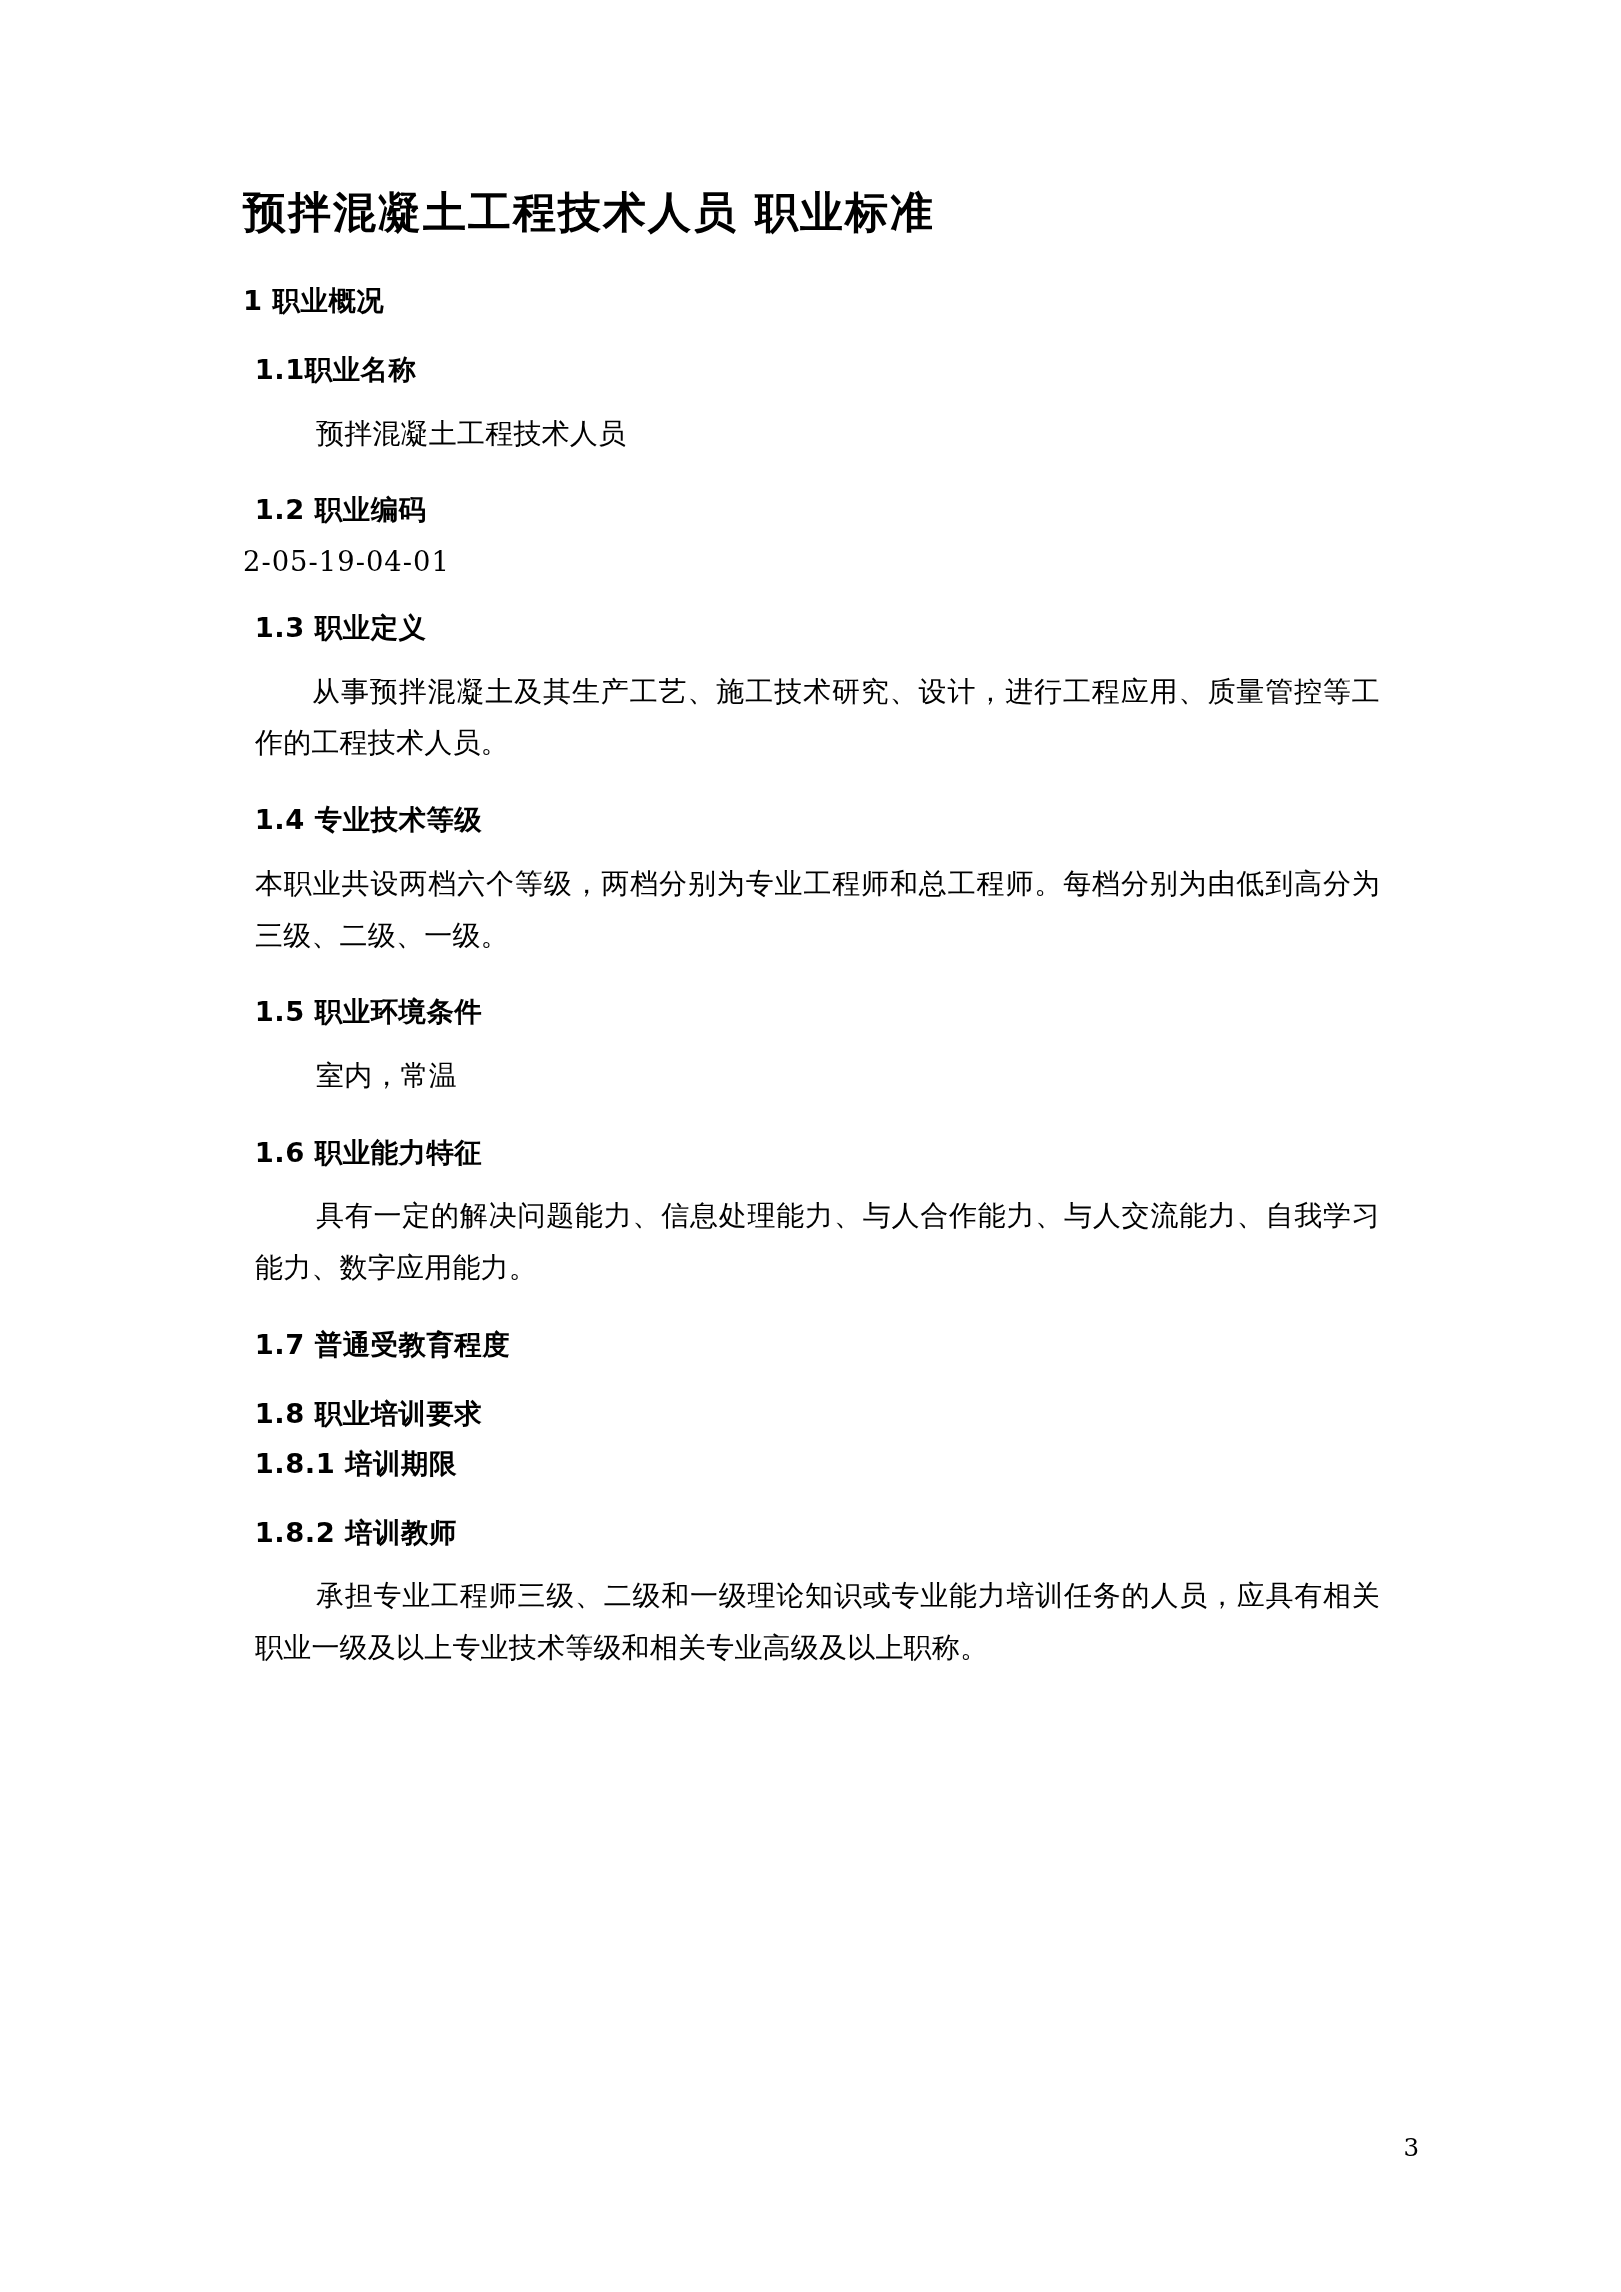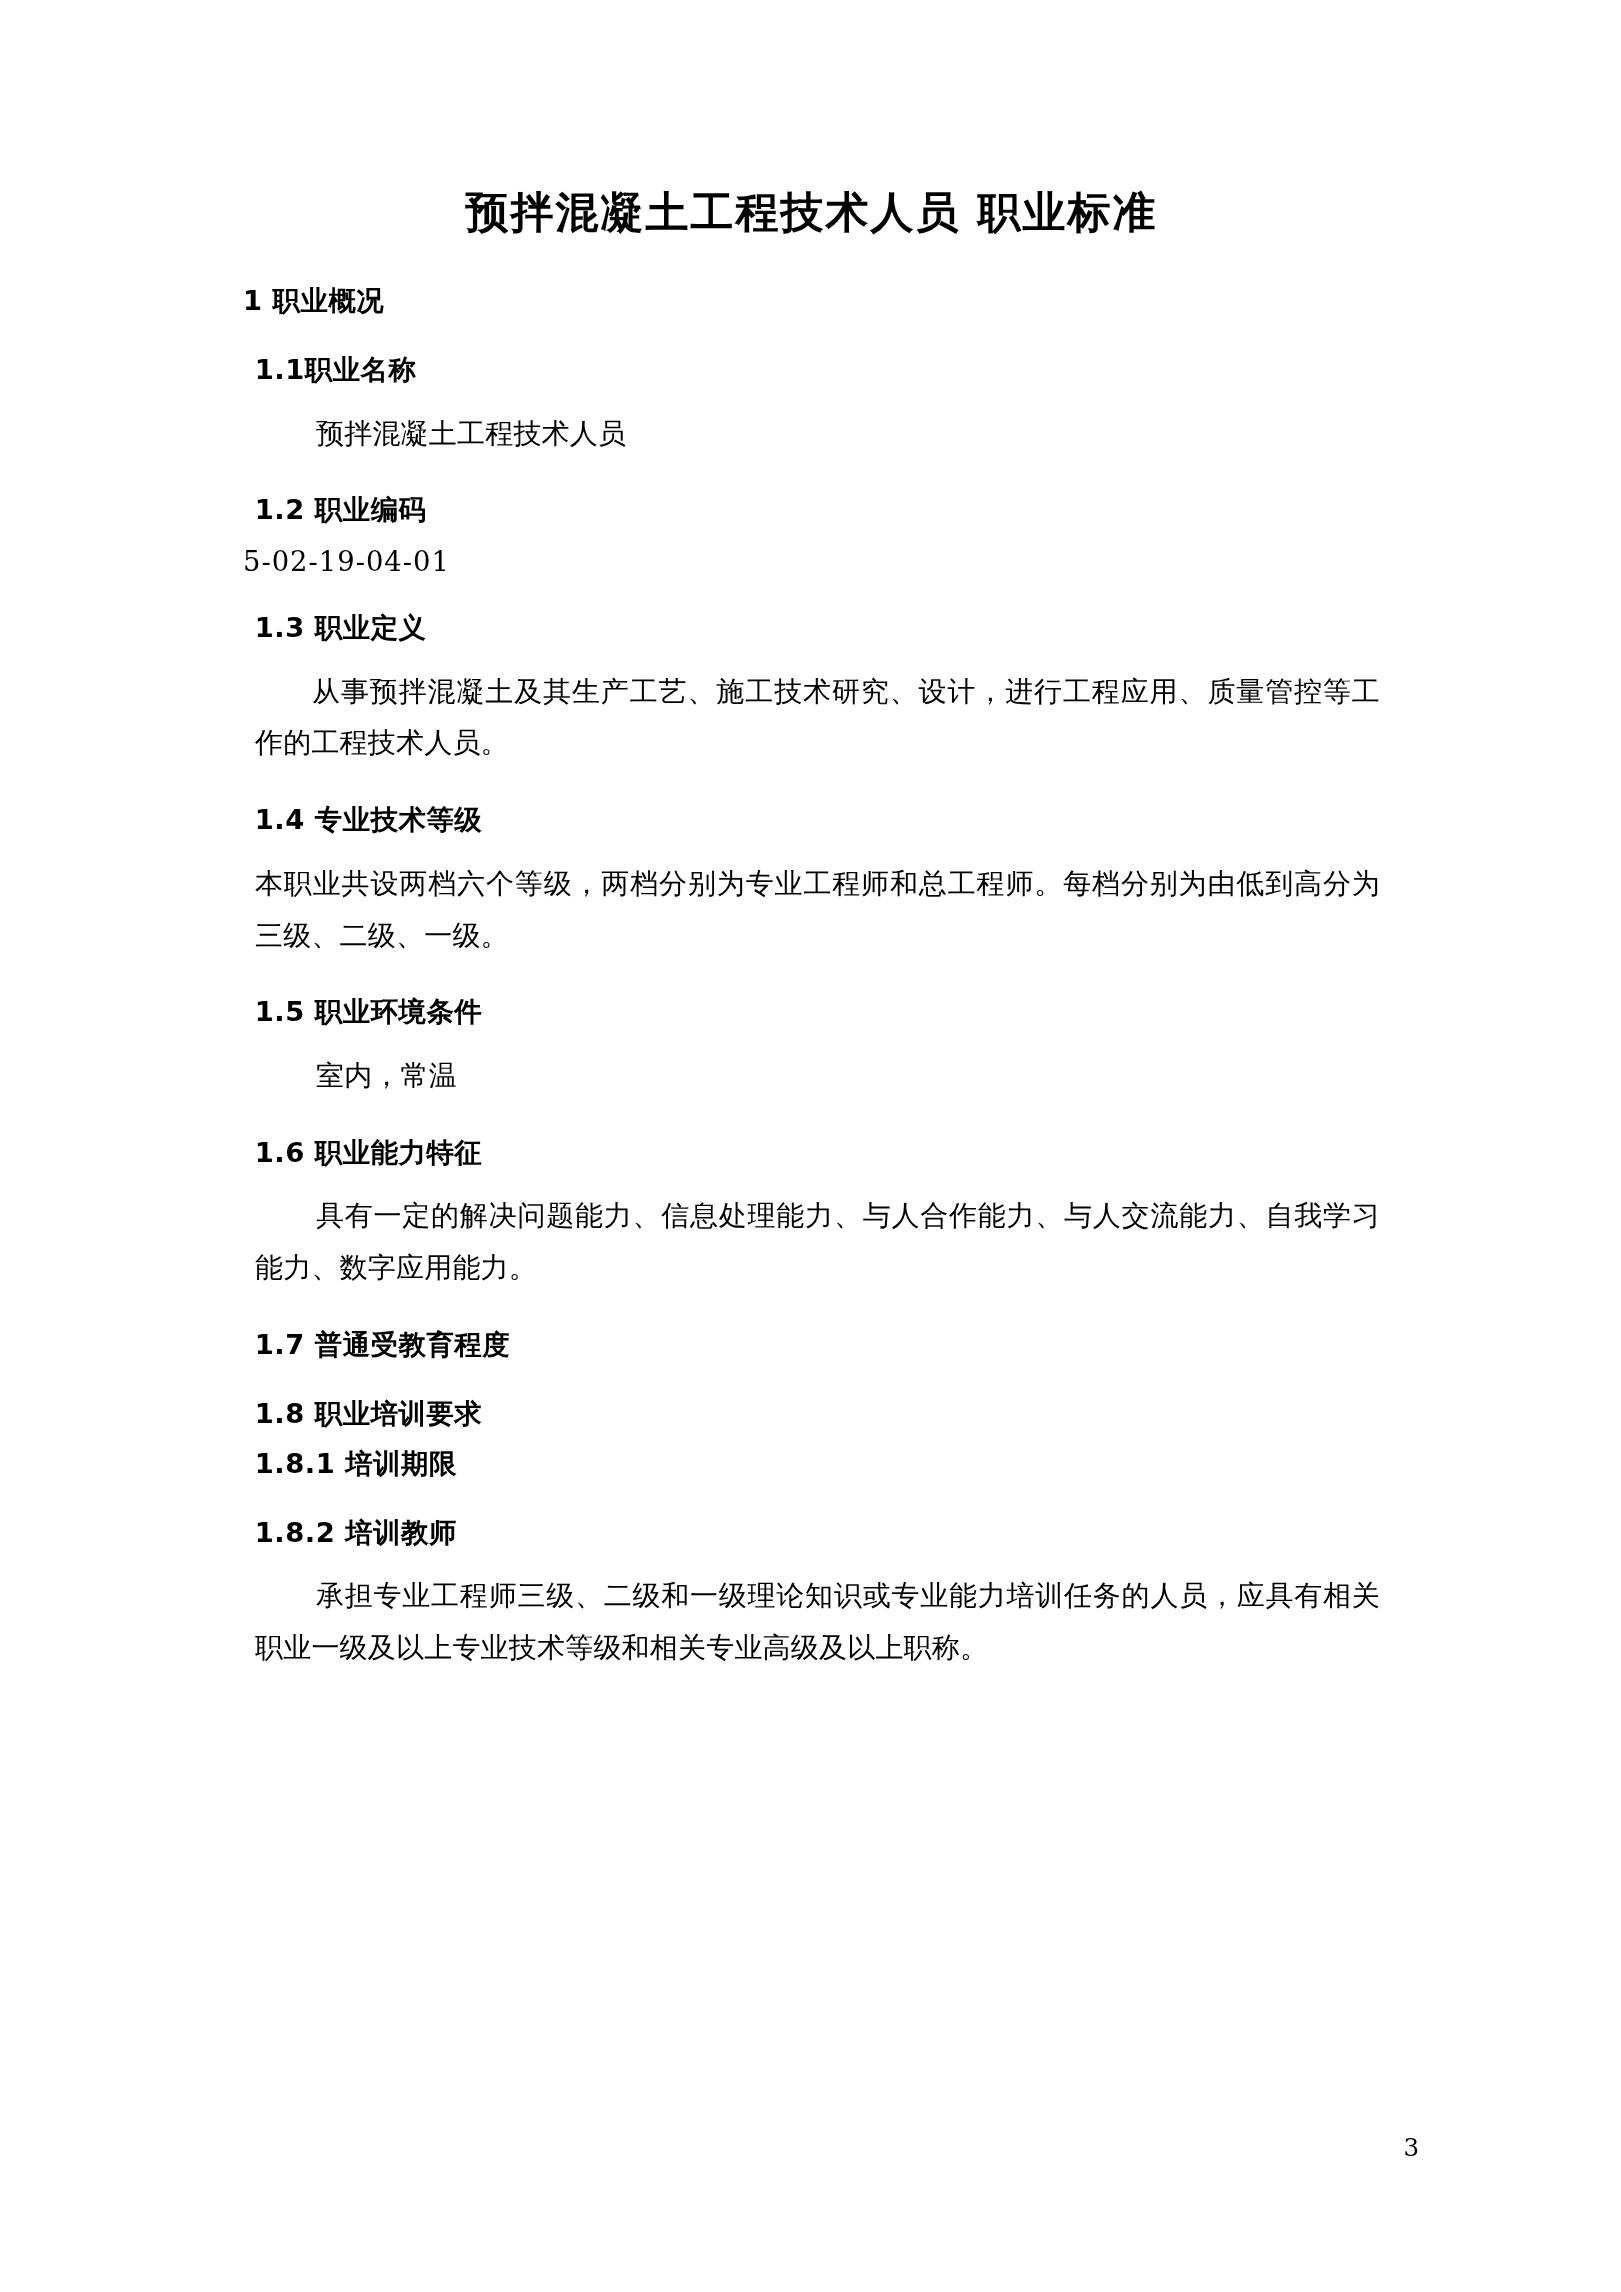"预拌混凝土工程技术人员 职业标准" .doc-title { text-align: center -> left }
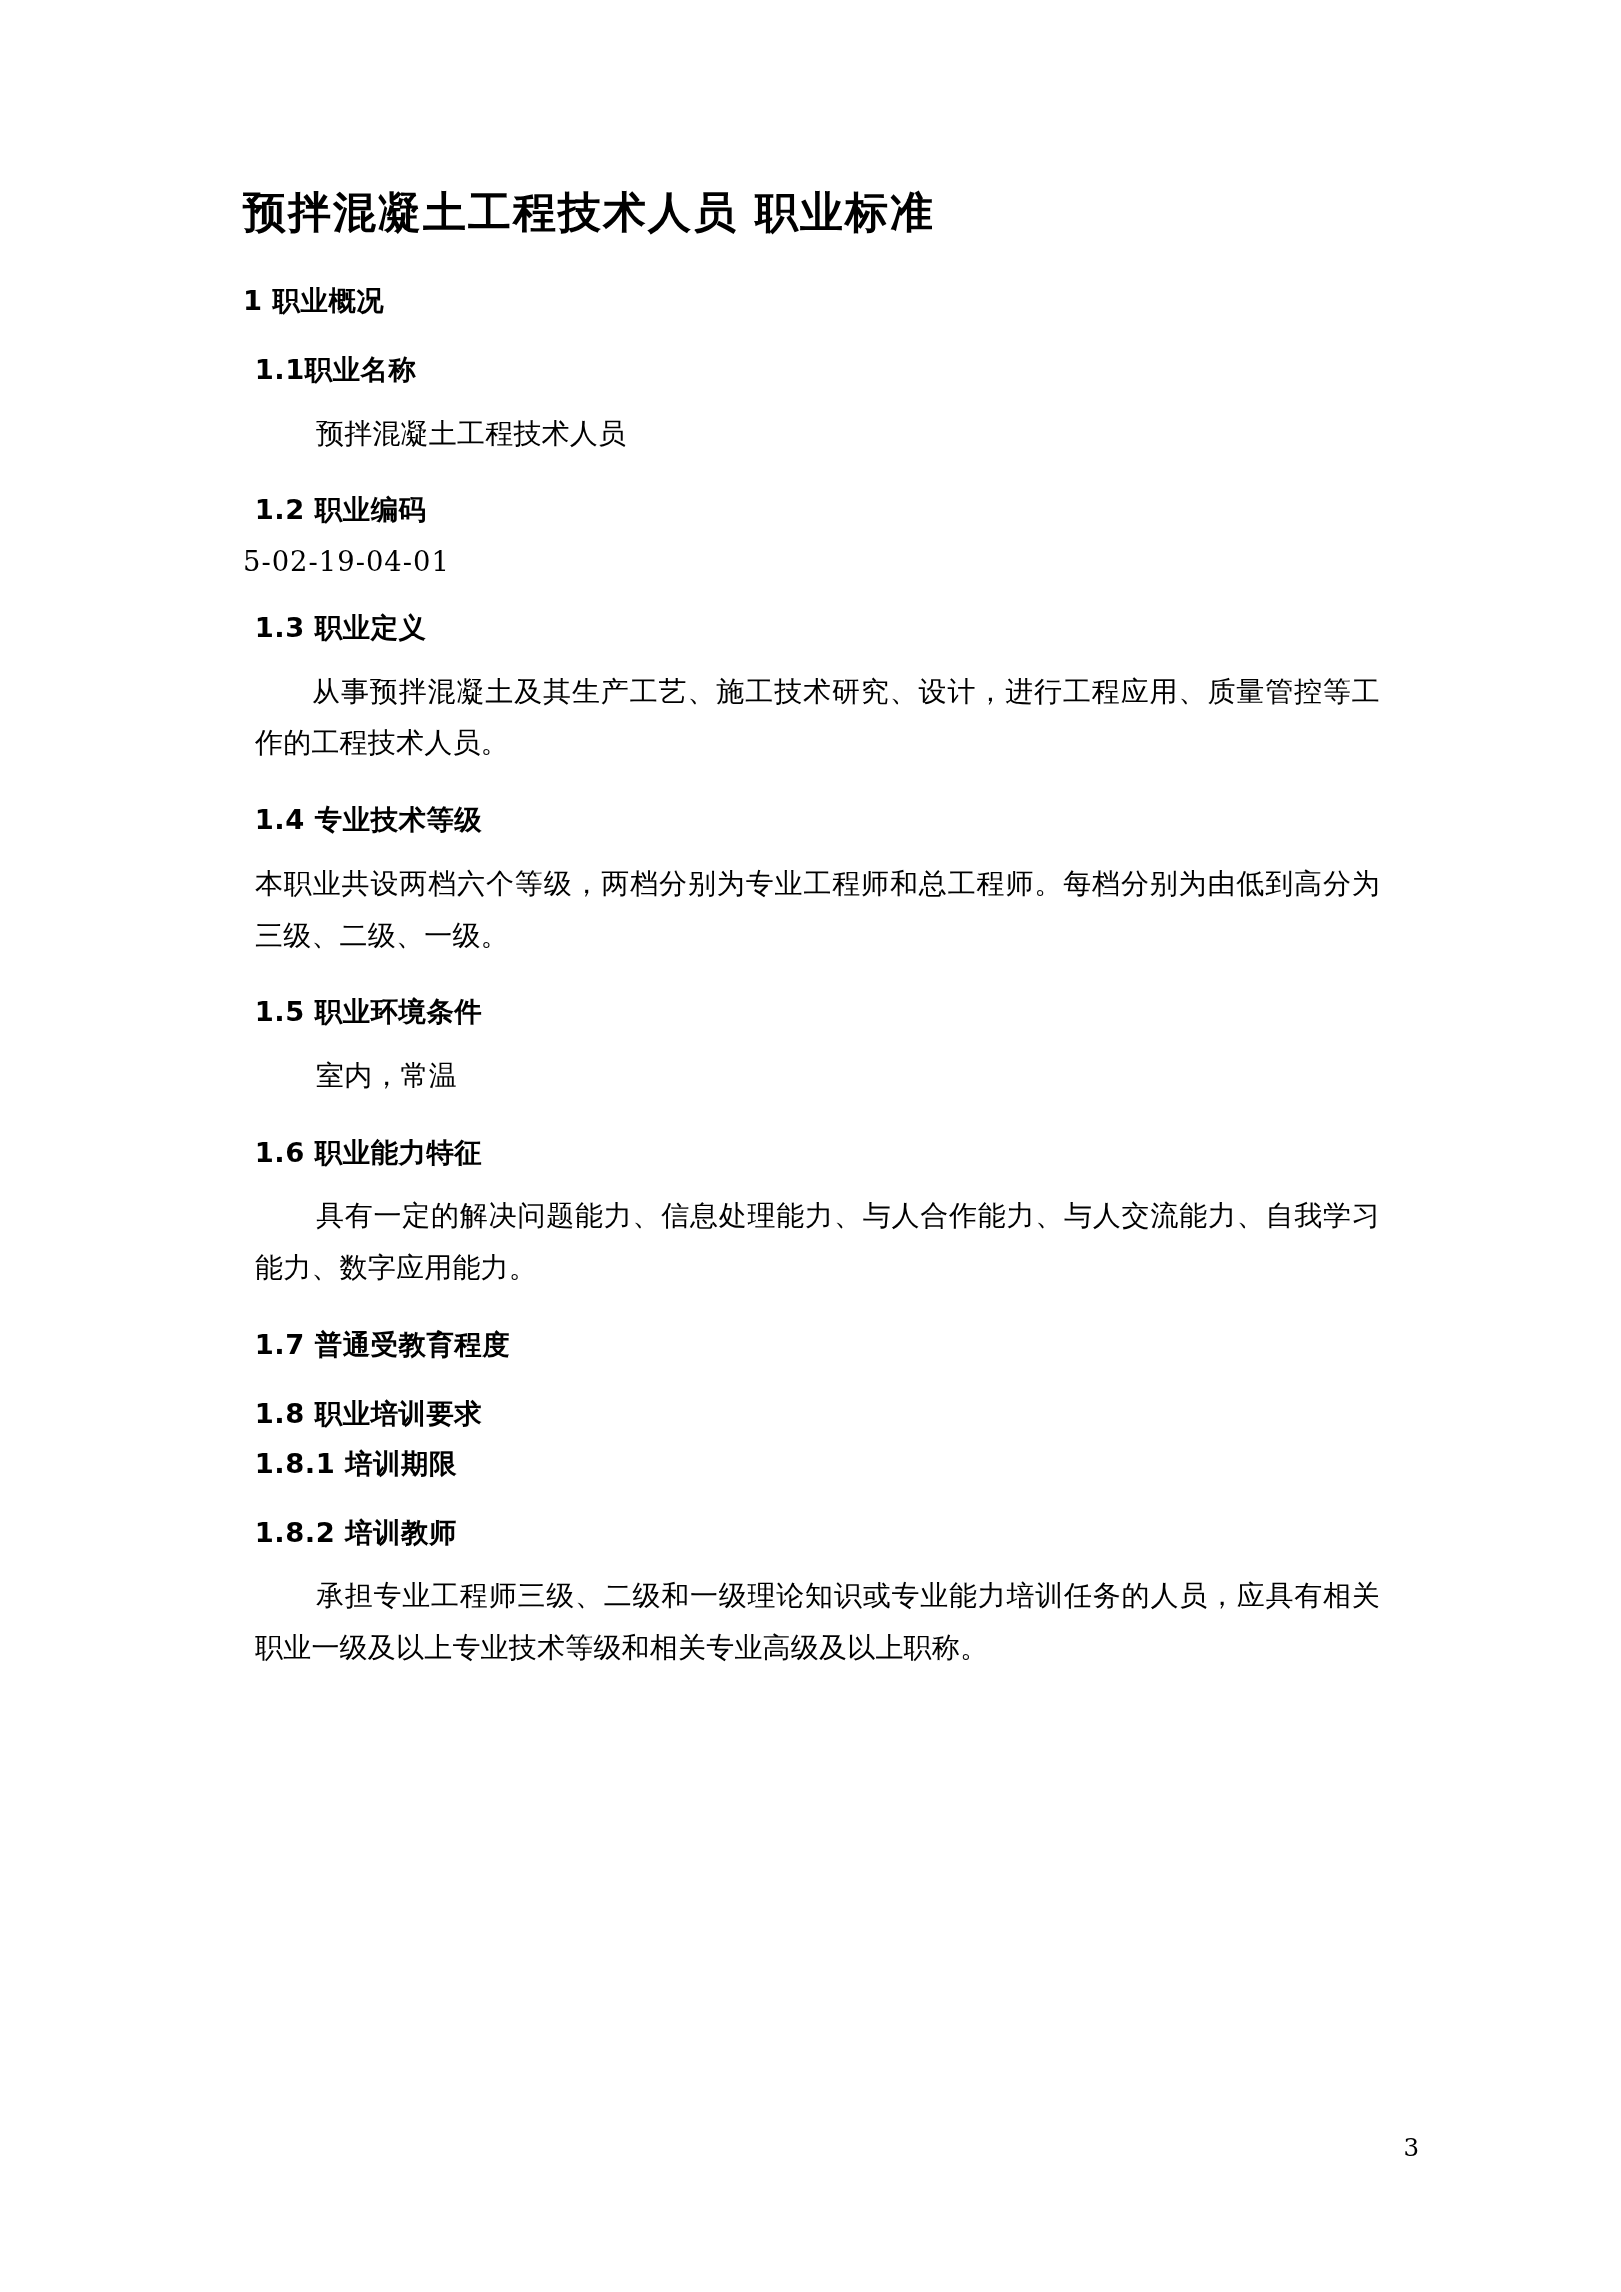"5-02-19-04-01" div.mono-line { text: 5-02-19-04-01 -> 2-05-19-04-01 }
